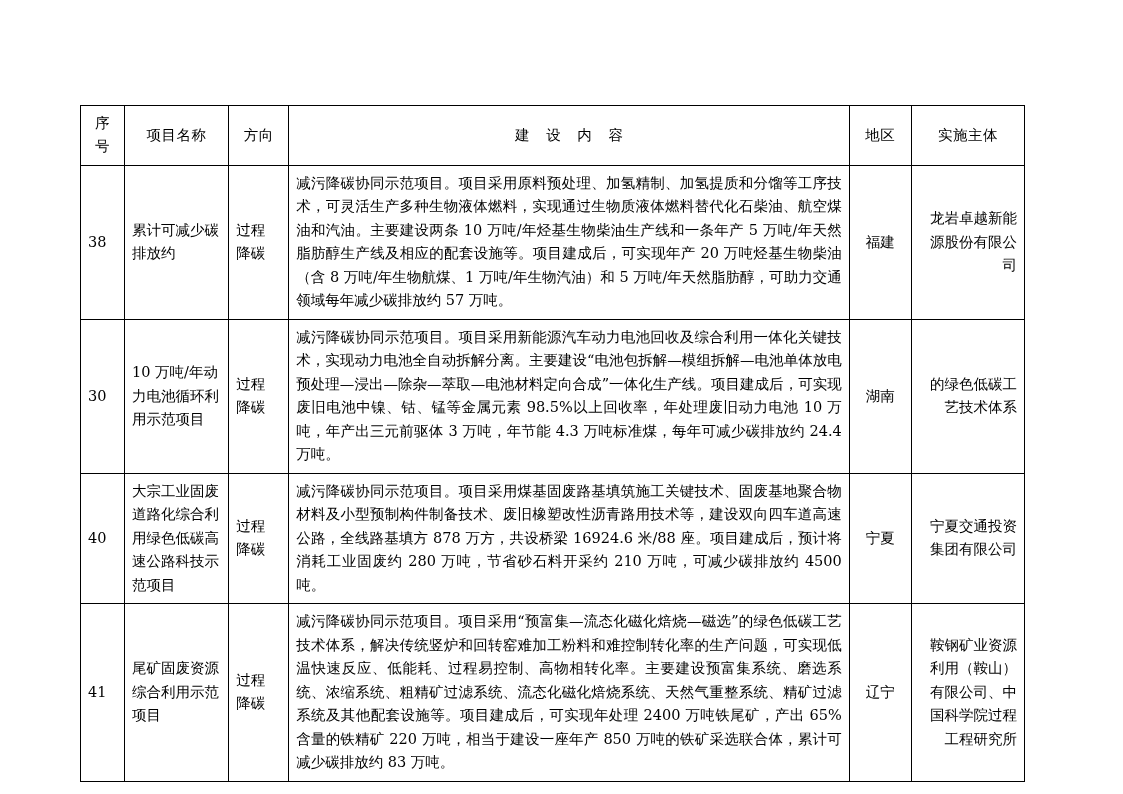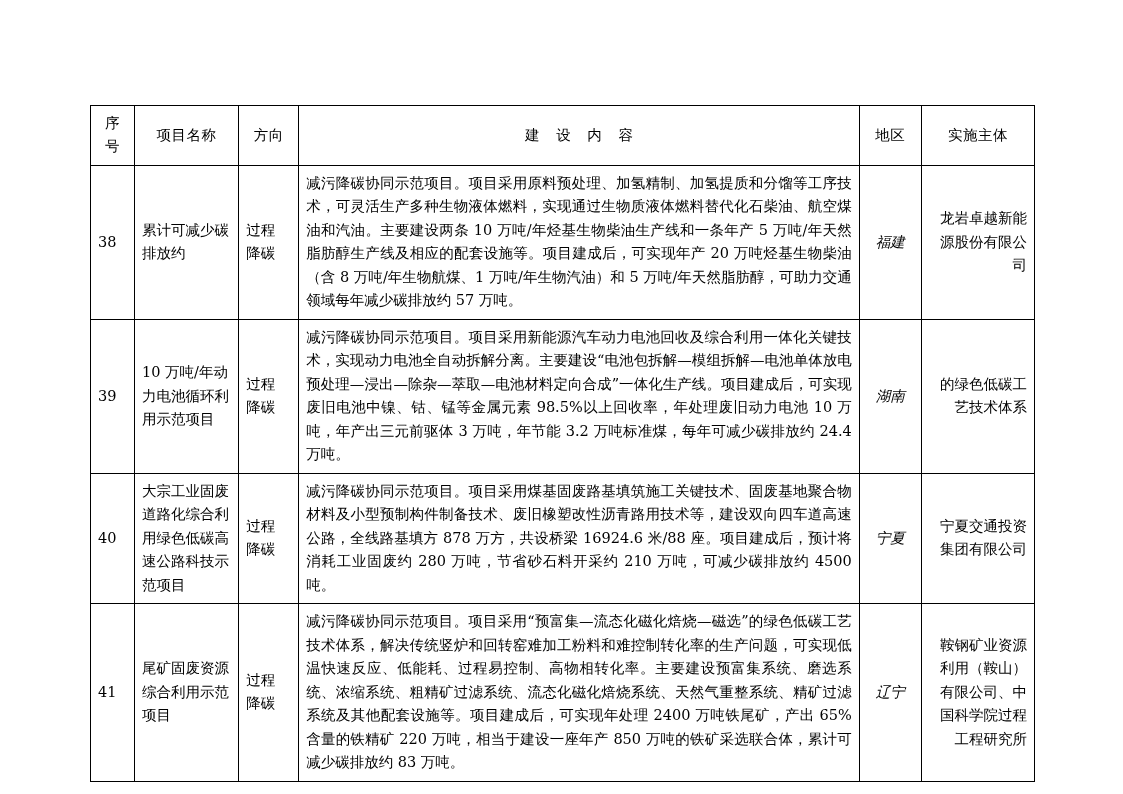"序号" .table-wrap { left: 90px -> 80px }
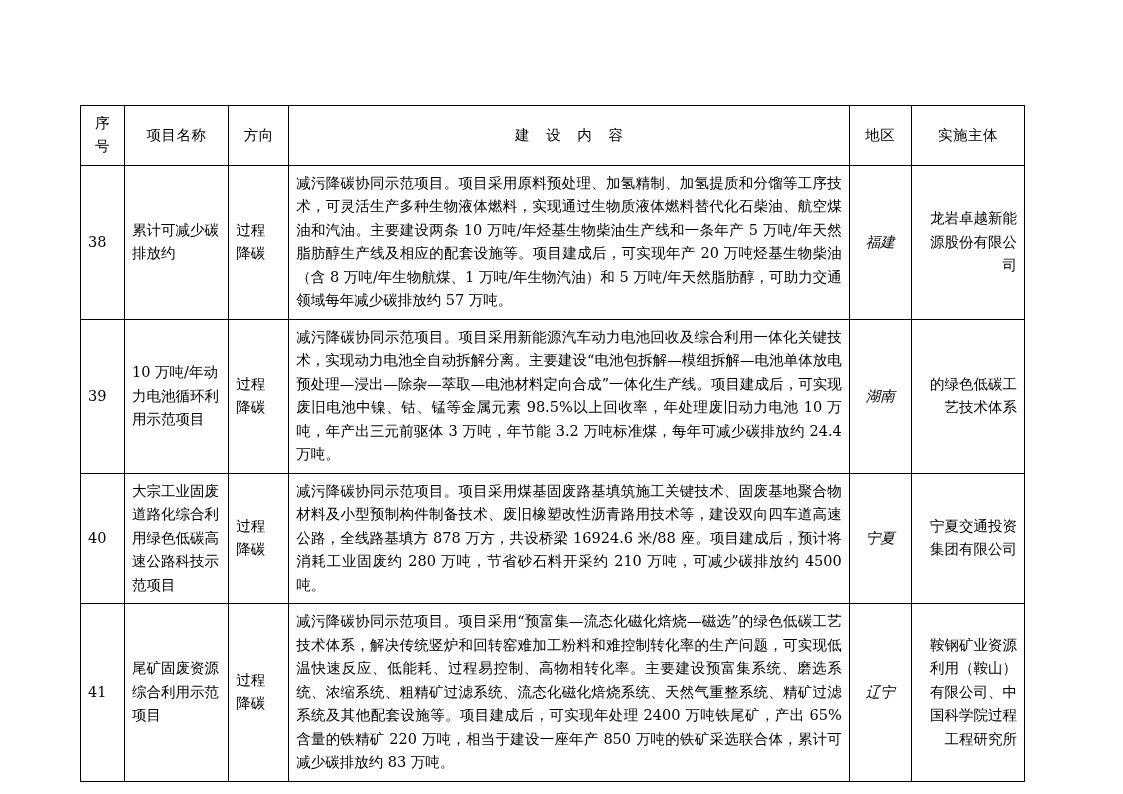"福建" td.c-area { font-style: italic -> none }
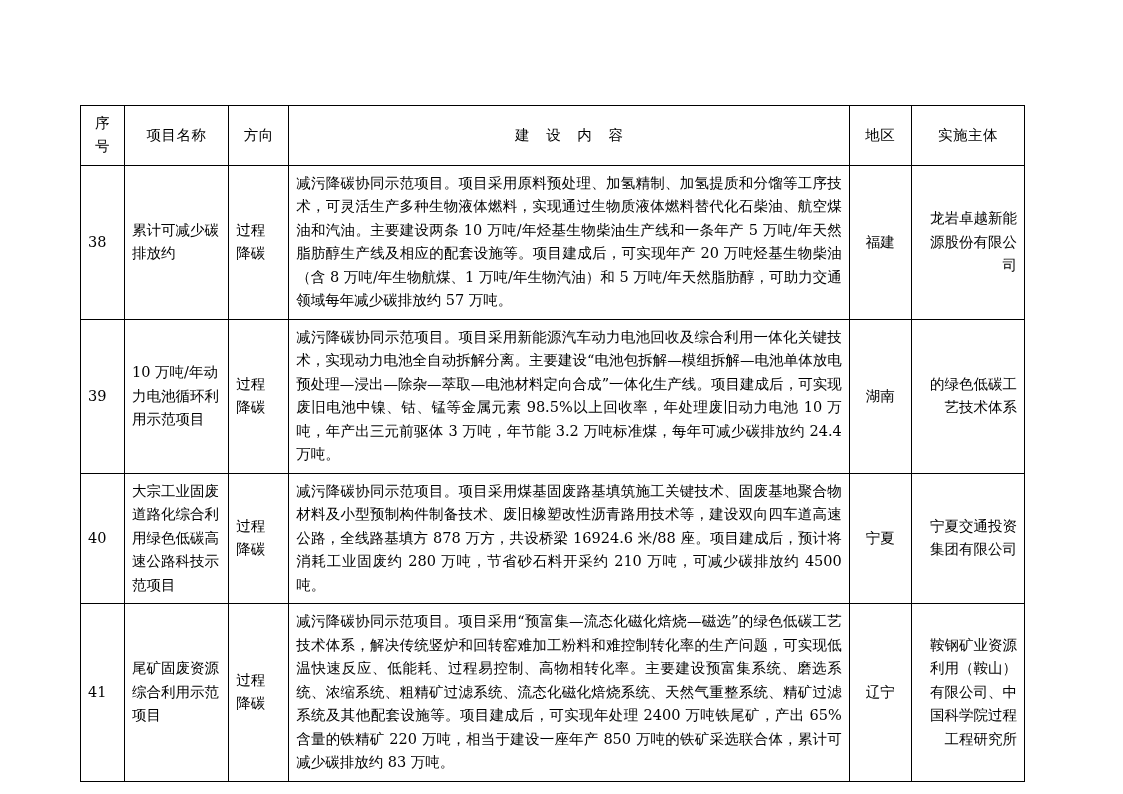"减污降碳协同示范项目。项目采用新能源汽车动力电池回收及综合利用一体化关键技术，实" td.c-body { text: 3.2 -> 4.3 }
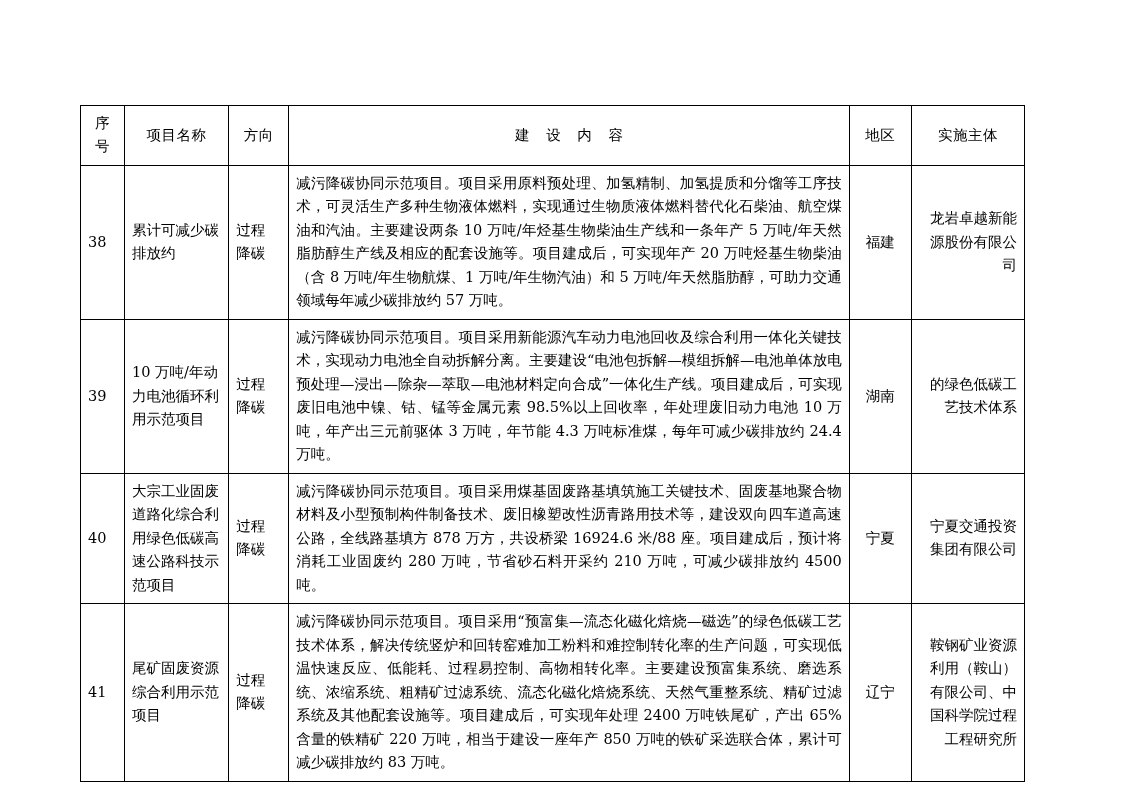"39" td.c-seq { text: 39 -> 30 }
